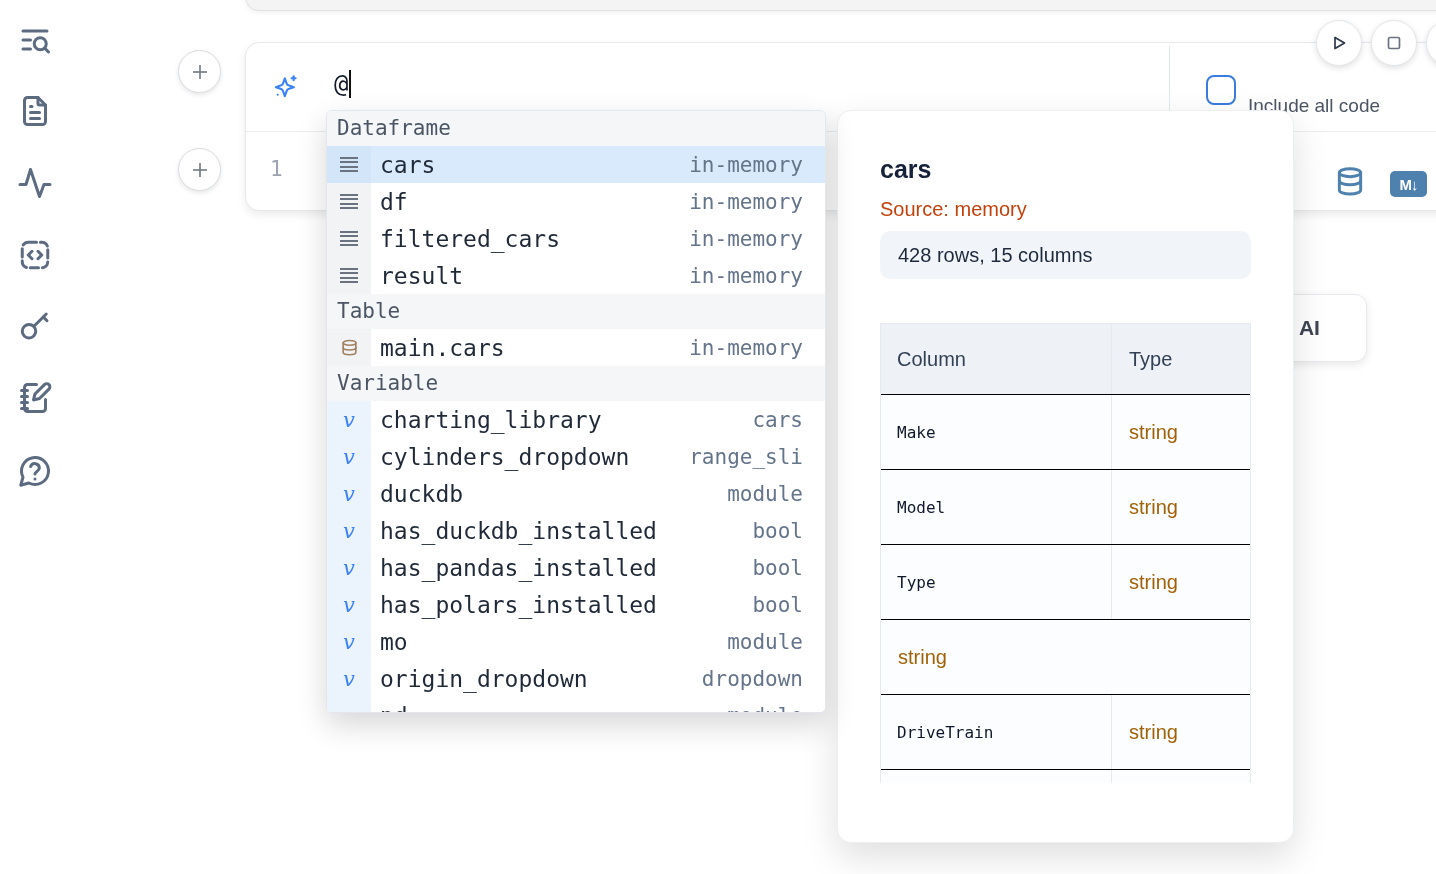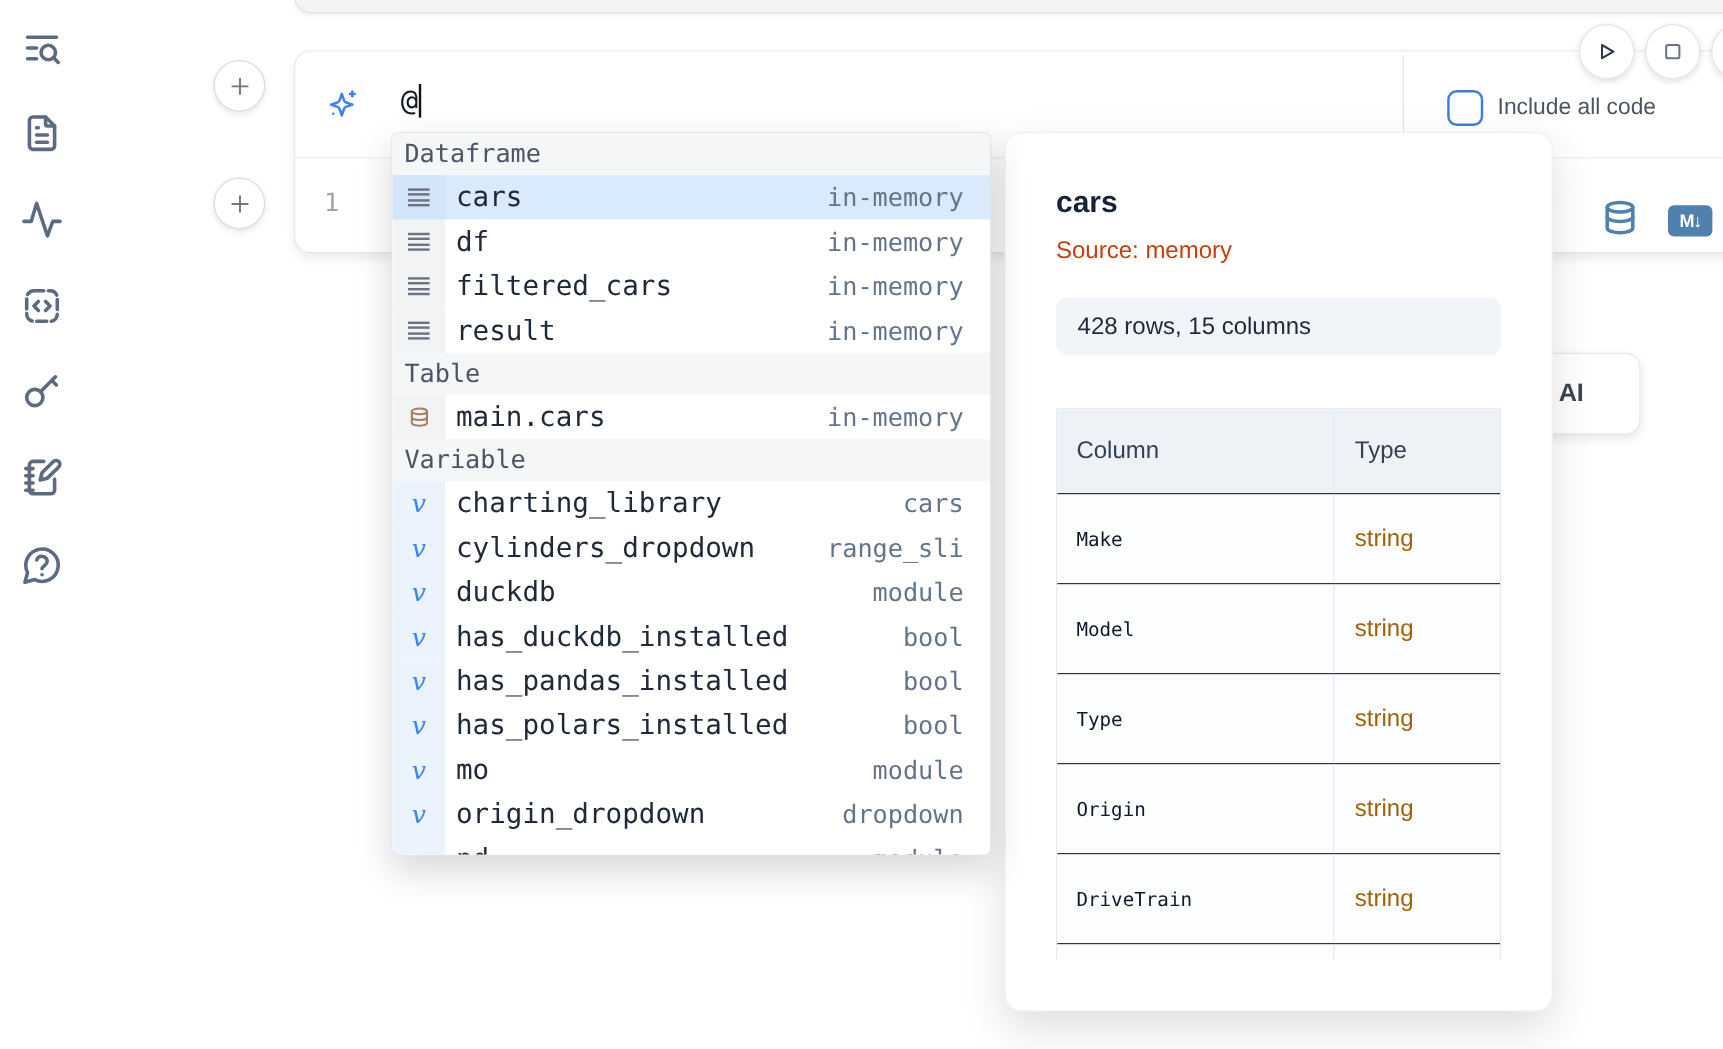"Include all code" .include-label { top: 36px -> 52px }
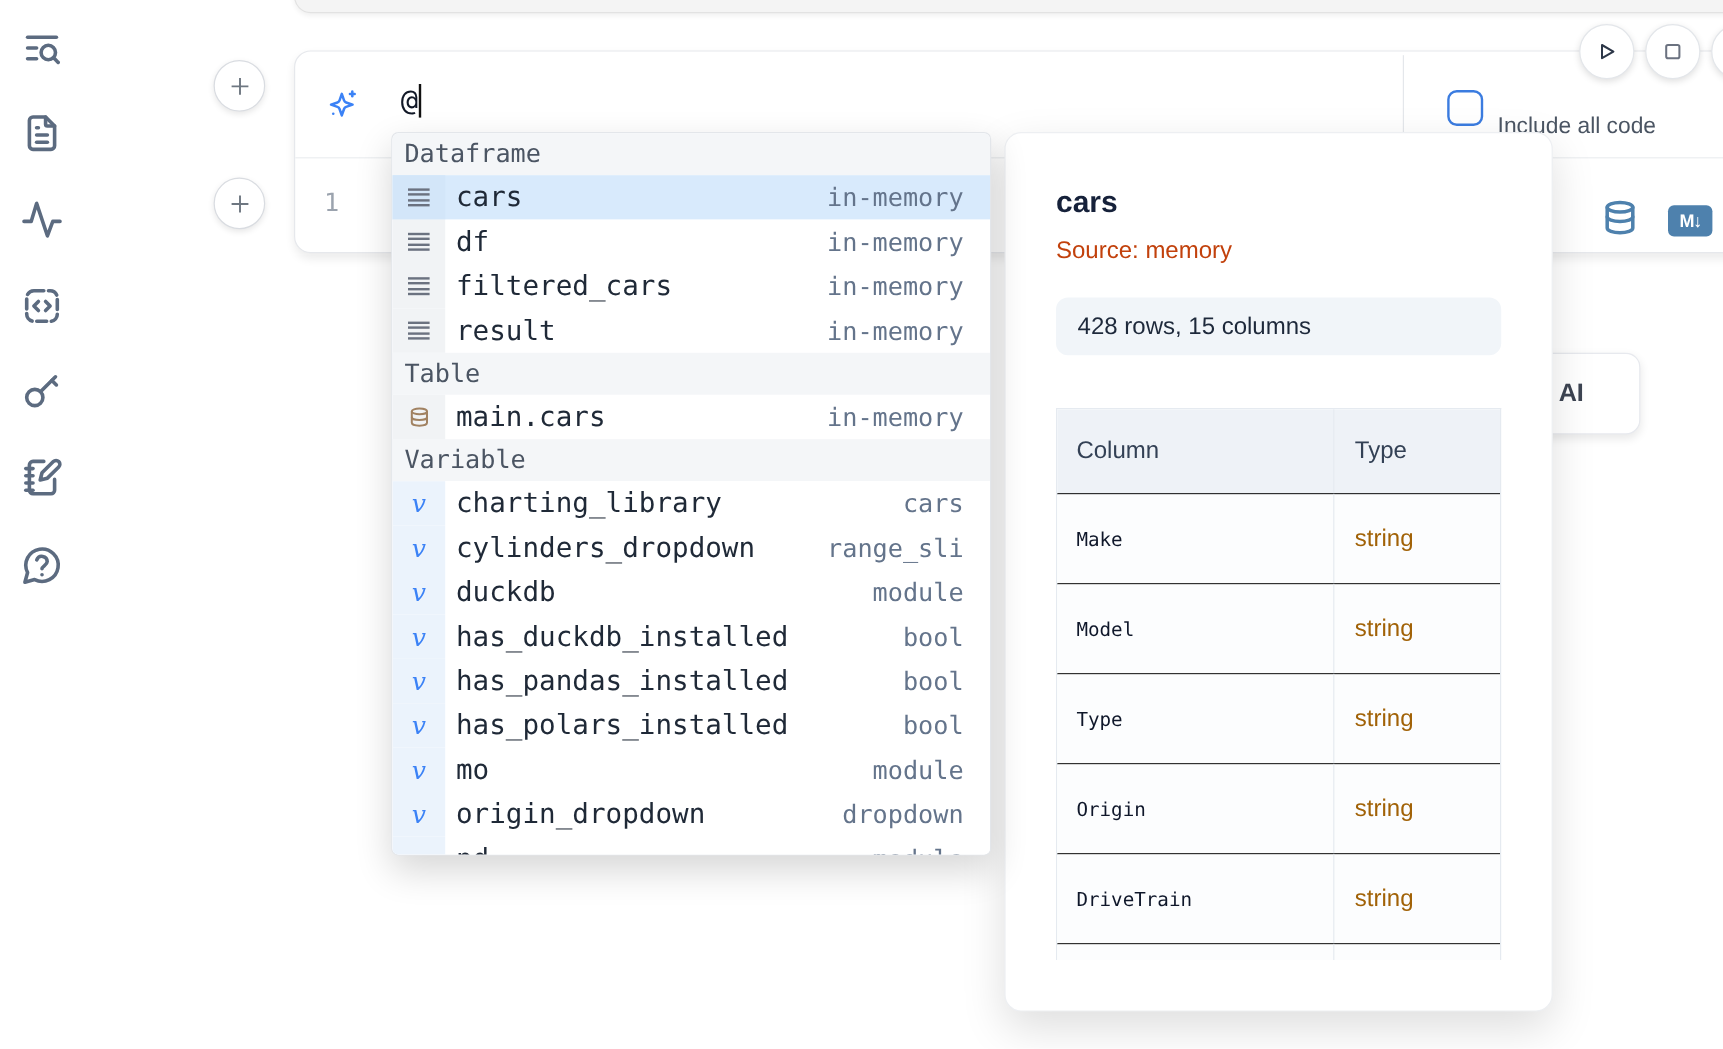"428 rows, 15 columns" .p-badge { margin-top: 27px -> 10px }
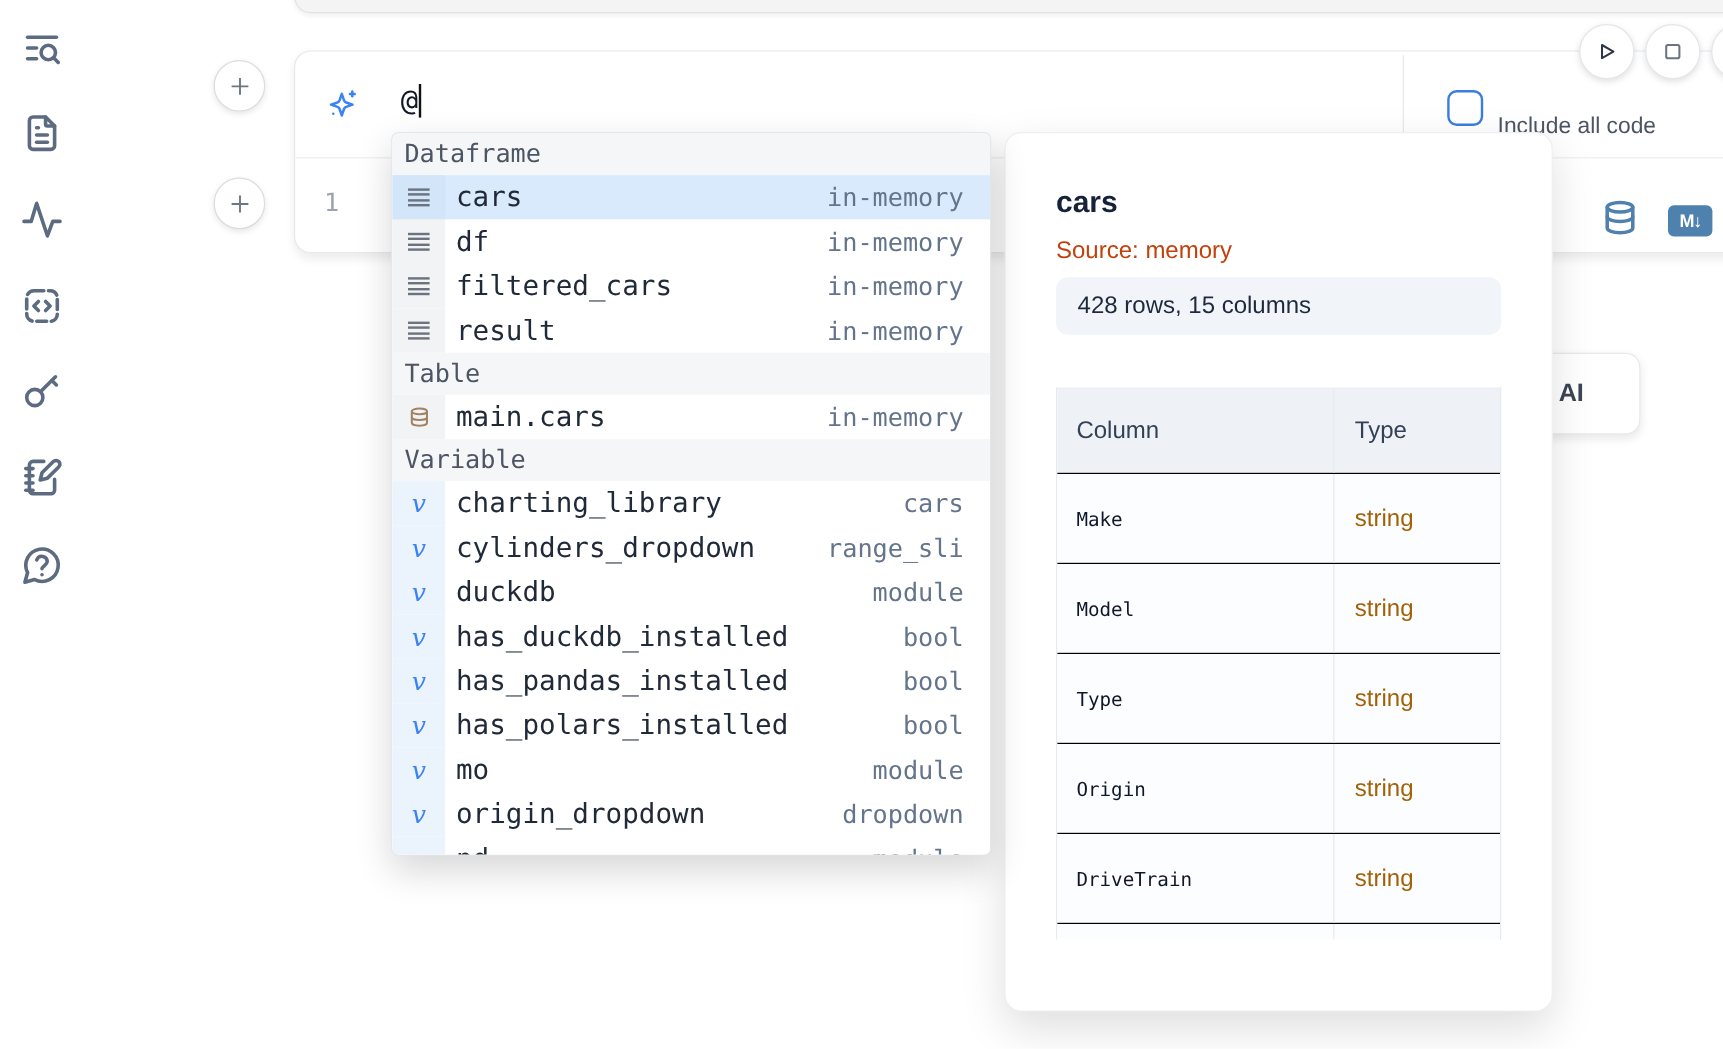"Origin" div.pt-c1 { html: <div>Origin</div> -> none }
